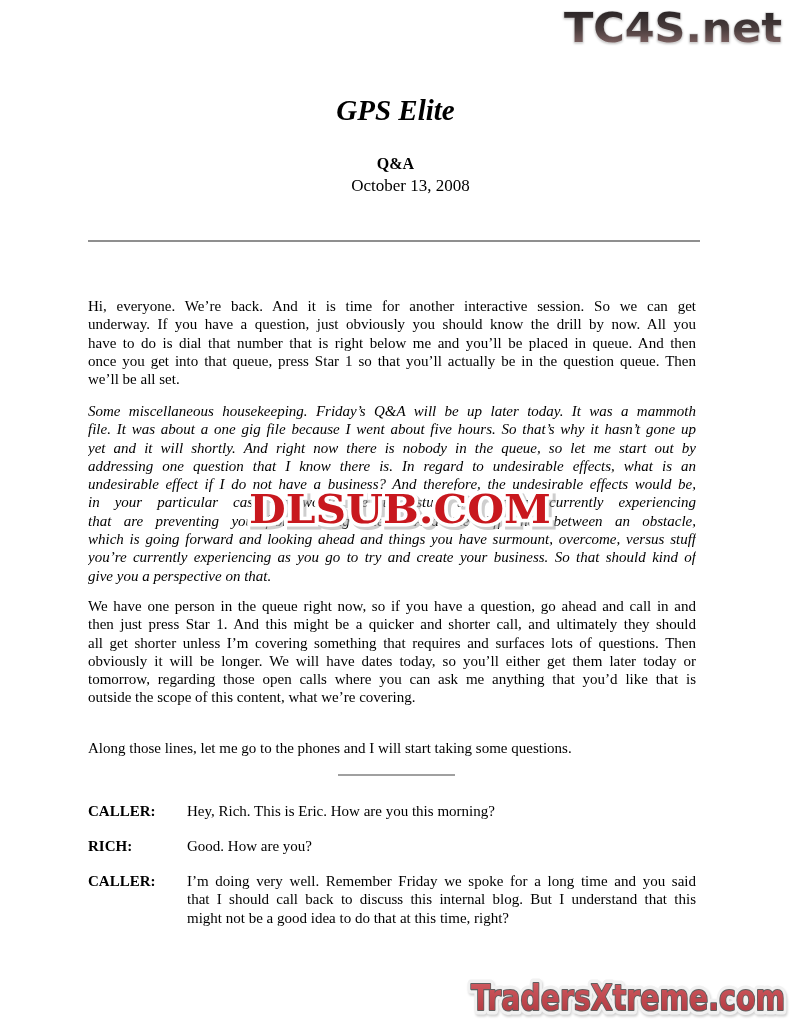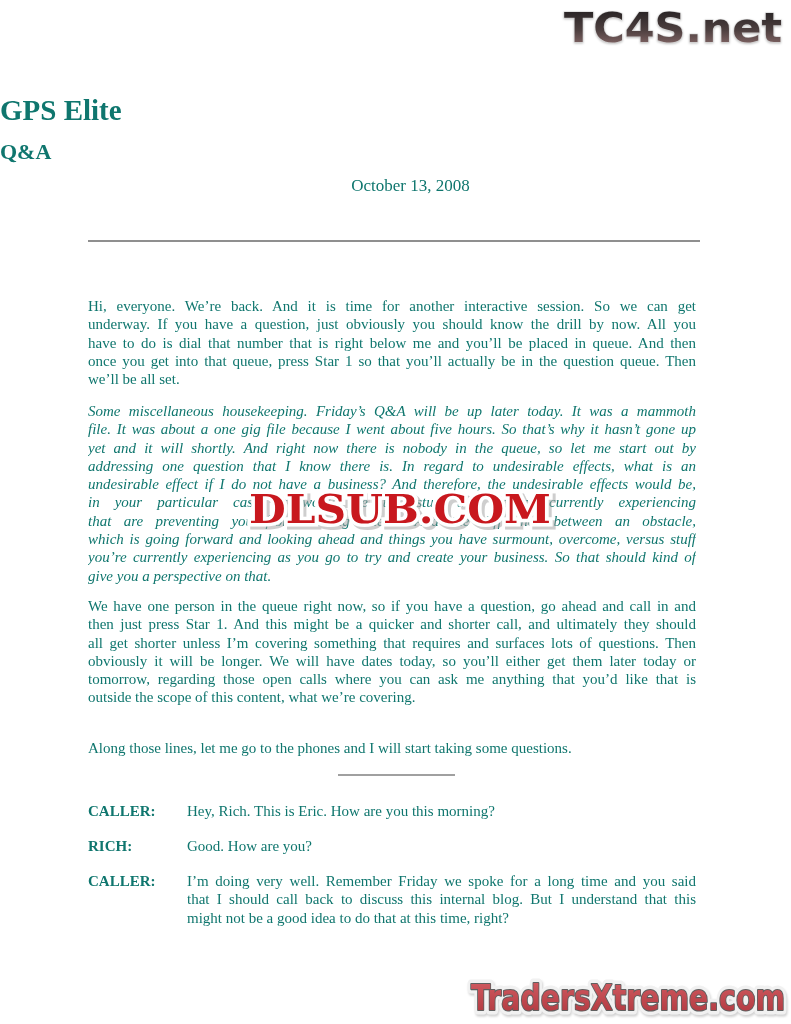"TC4S.net" .page { color: #0f766e -> #000000 }
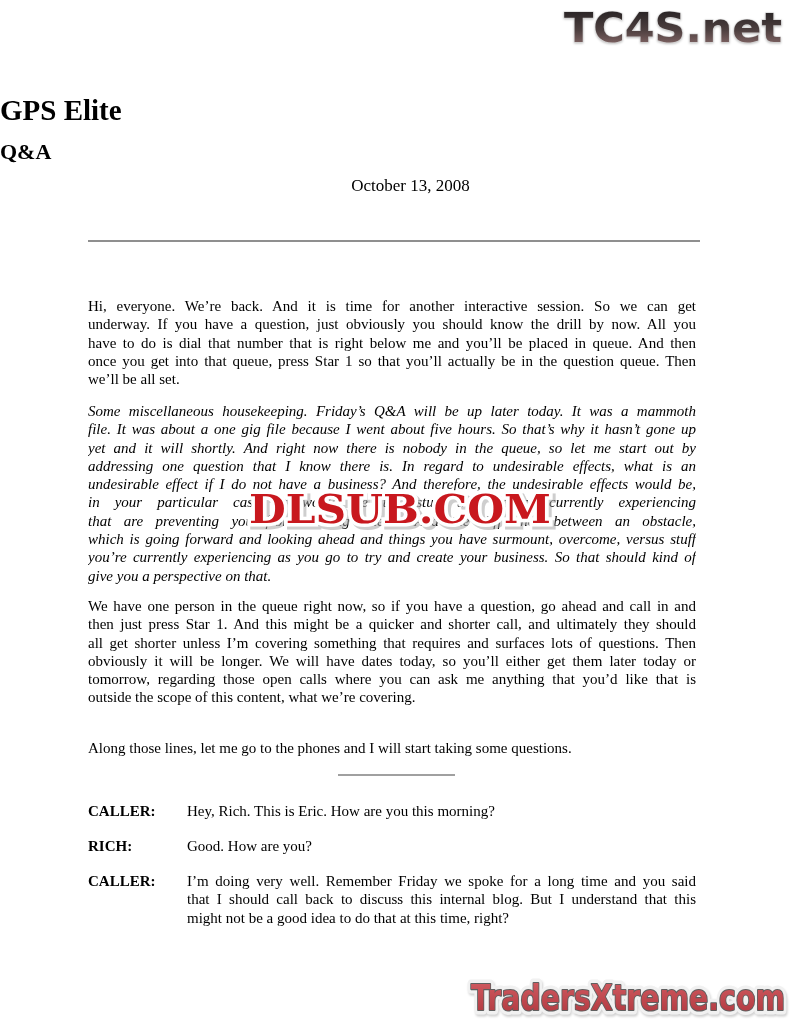"GPS Elite" .h-title { font-style: none -> italic; text-align: none -> center }
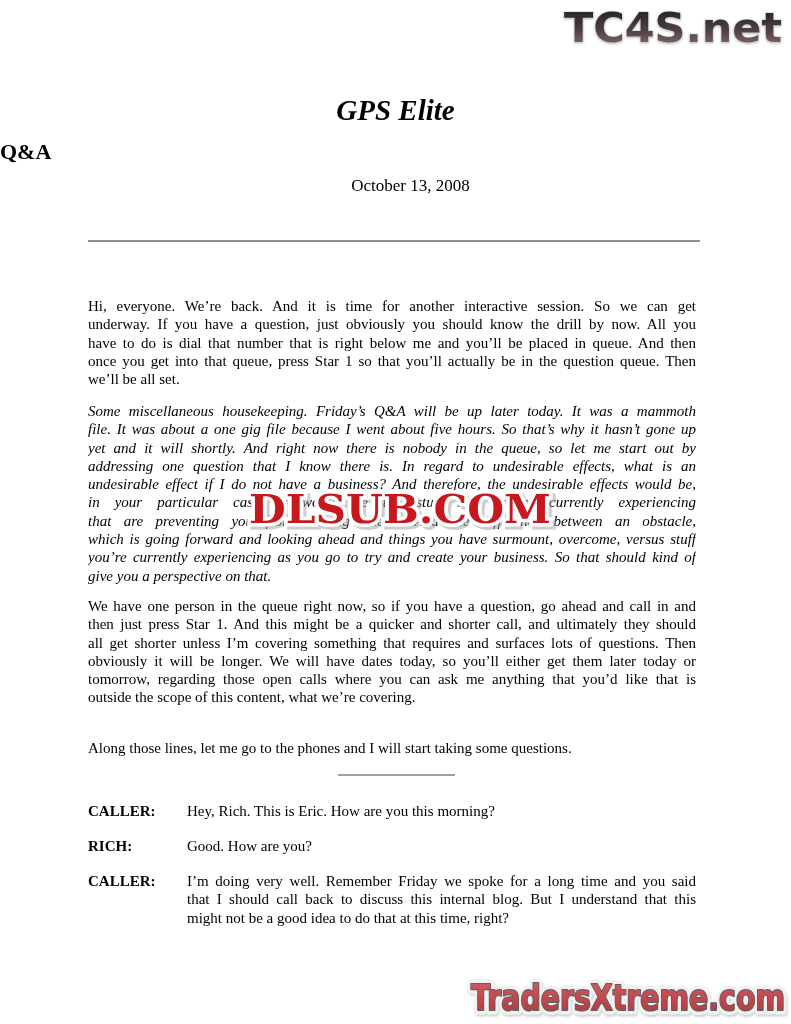"Q&A" .h-sub { font-size: 22px -> 16px; text-align: left -> center; top: 138px -> 150px }
